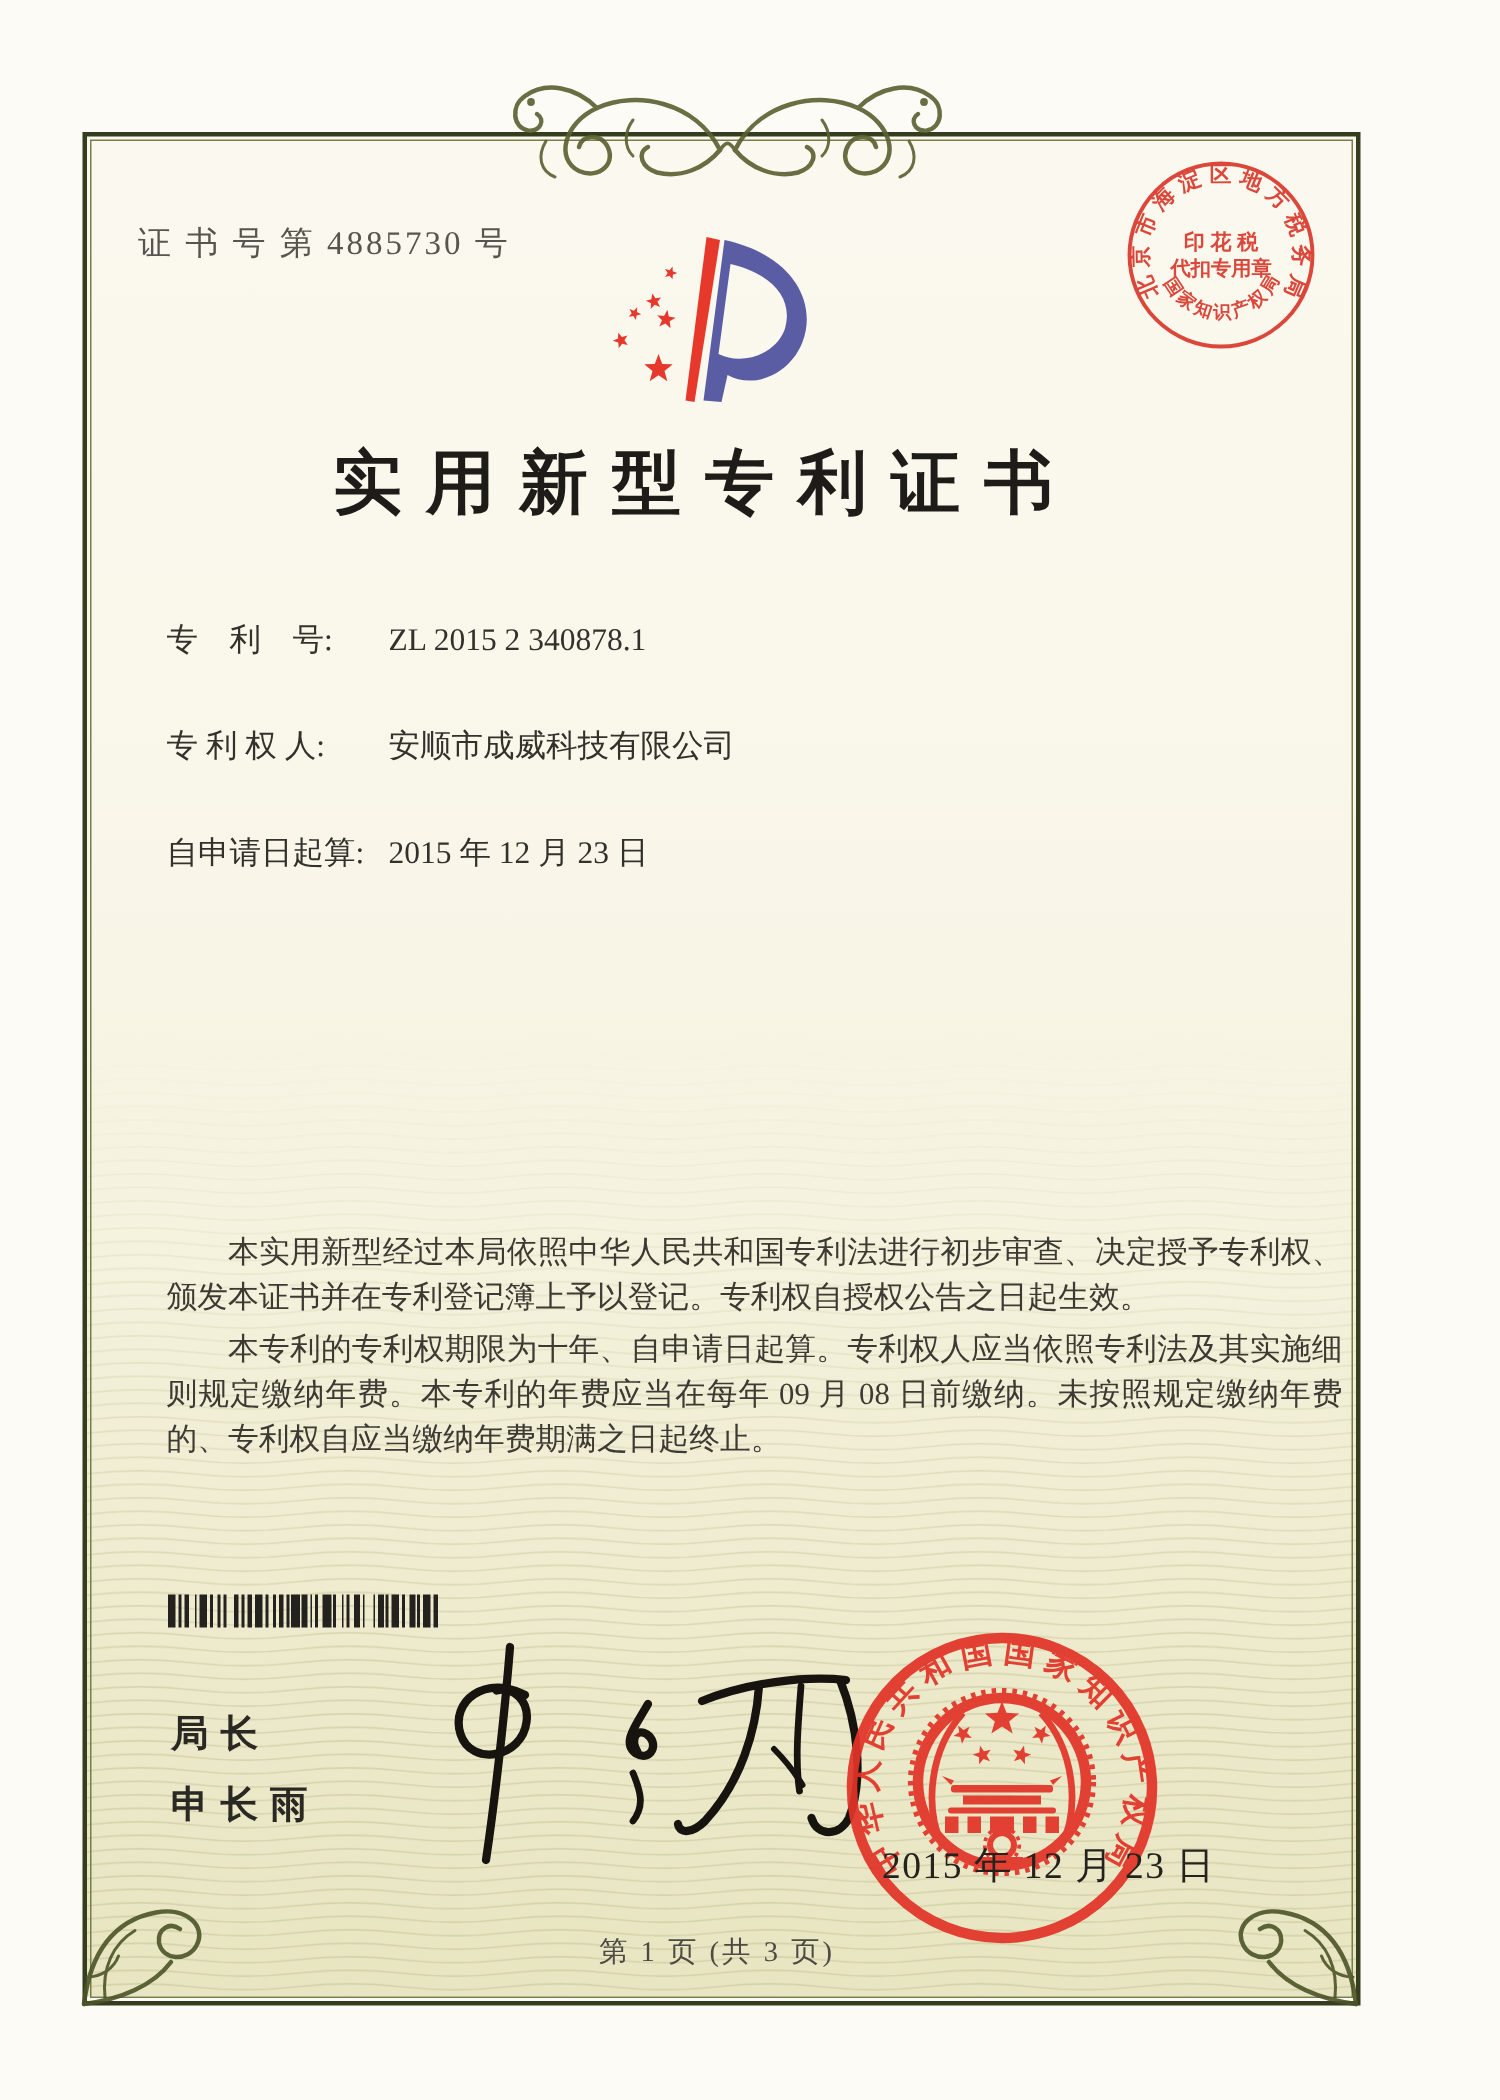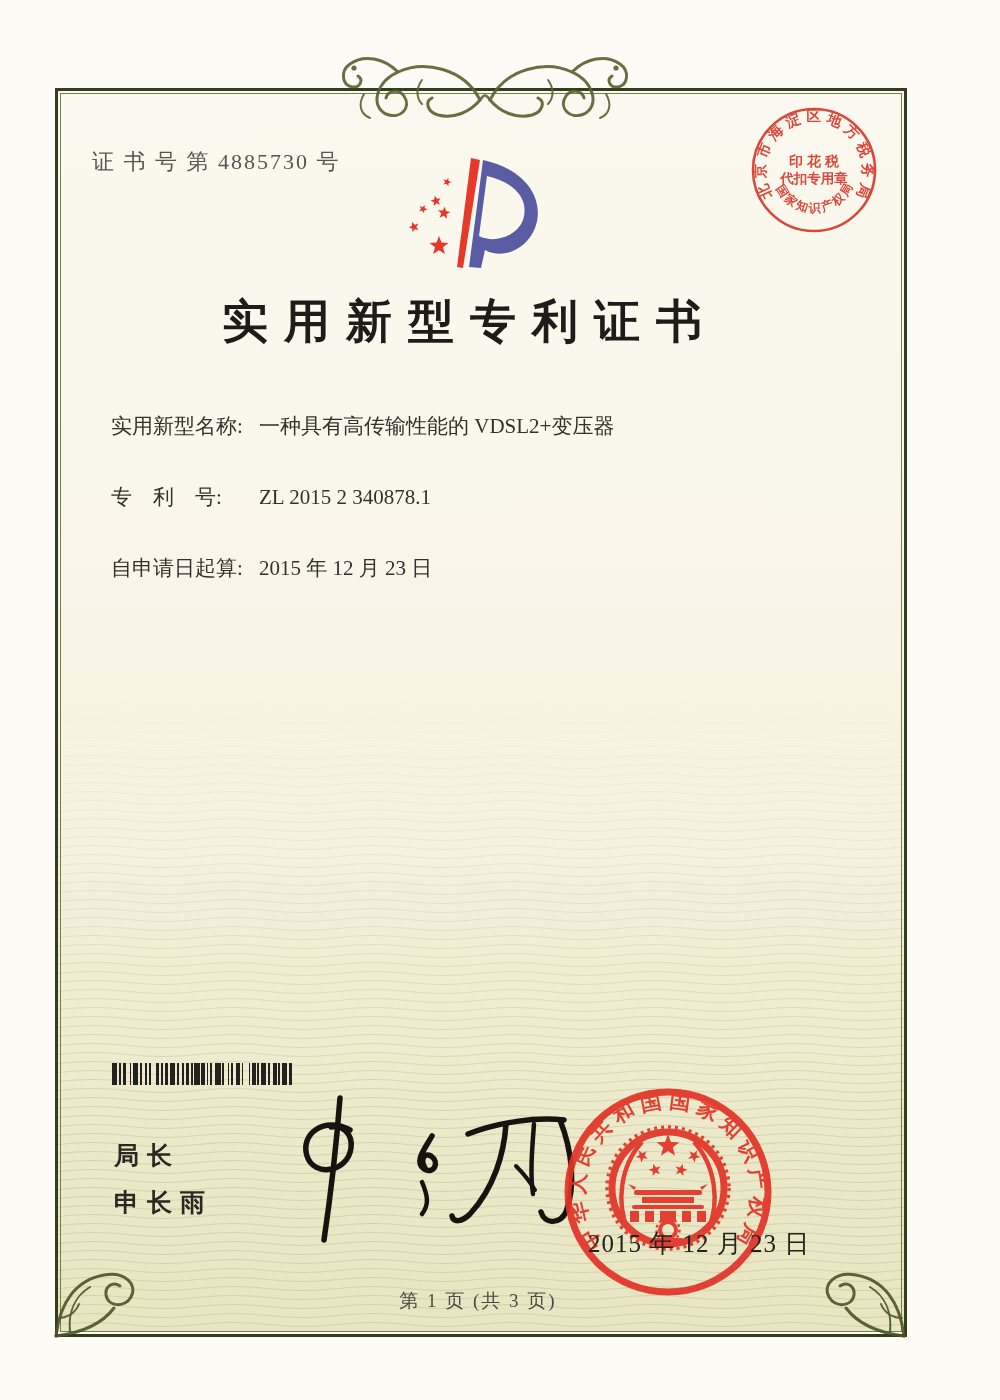"实用新型名称: 一种具有高传输性能的 VDSL2+变压器" div.field-row { html: <div> <span>实用新型名称:</span><span>一种具有高传输性能的 VDSL2+变压器</span> </div> -> none }
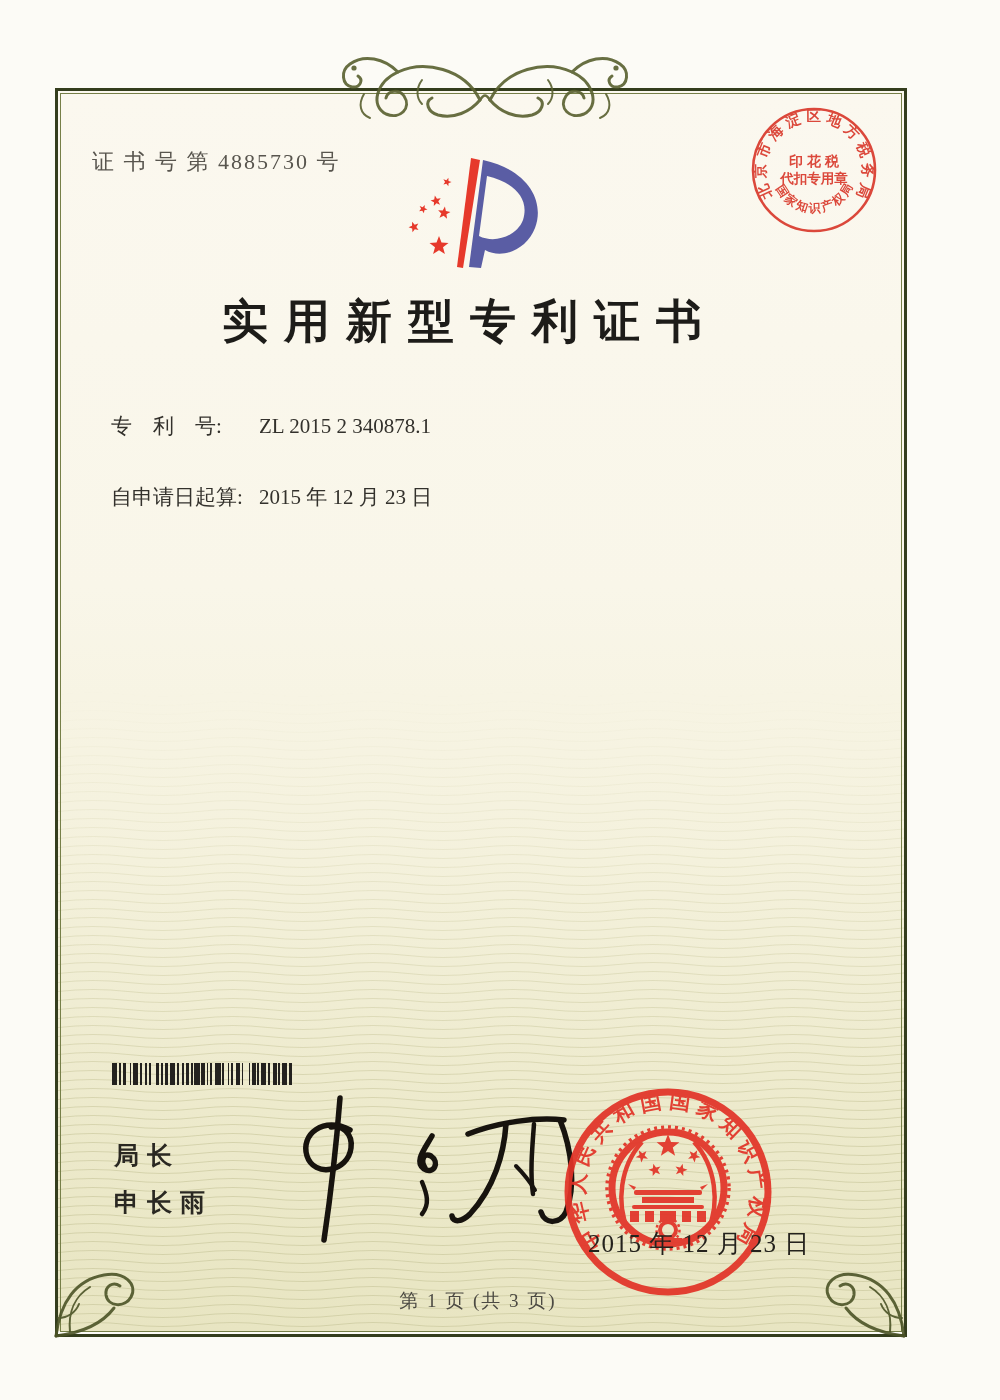"专 利 权 人: 安顺市成威科技有限公司" div.field-row { html: none -> <div> <span>专 利 权 人:</span><span>安顺市成威科技有限公司</span> </div> }
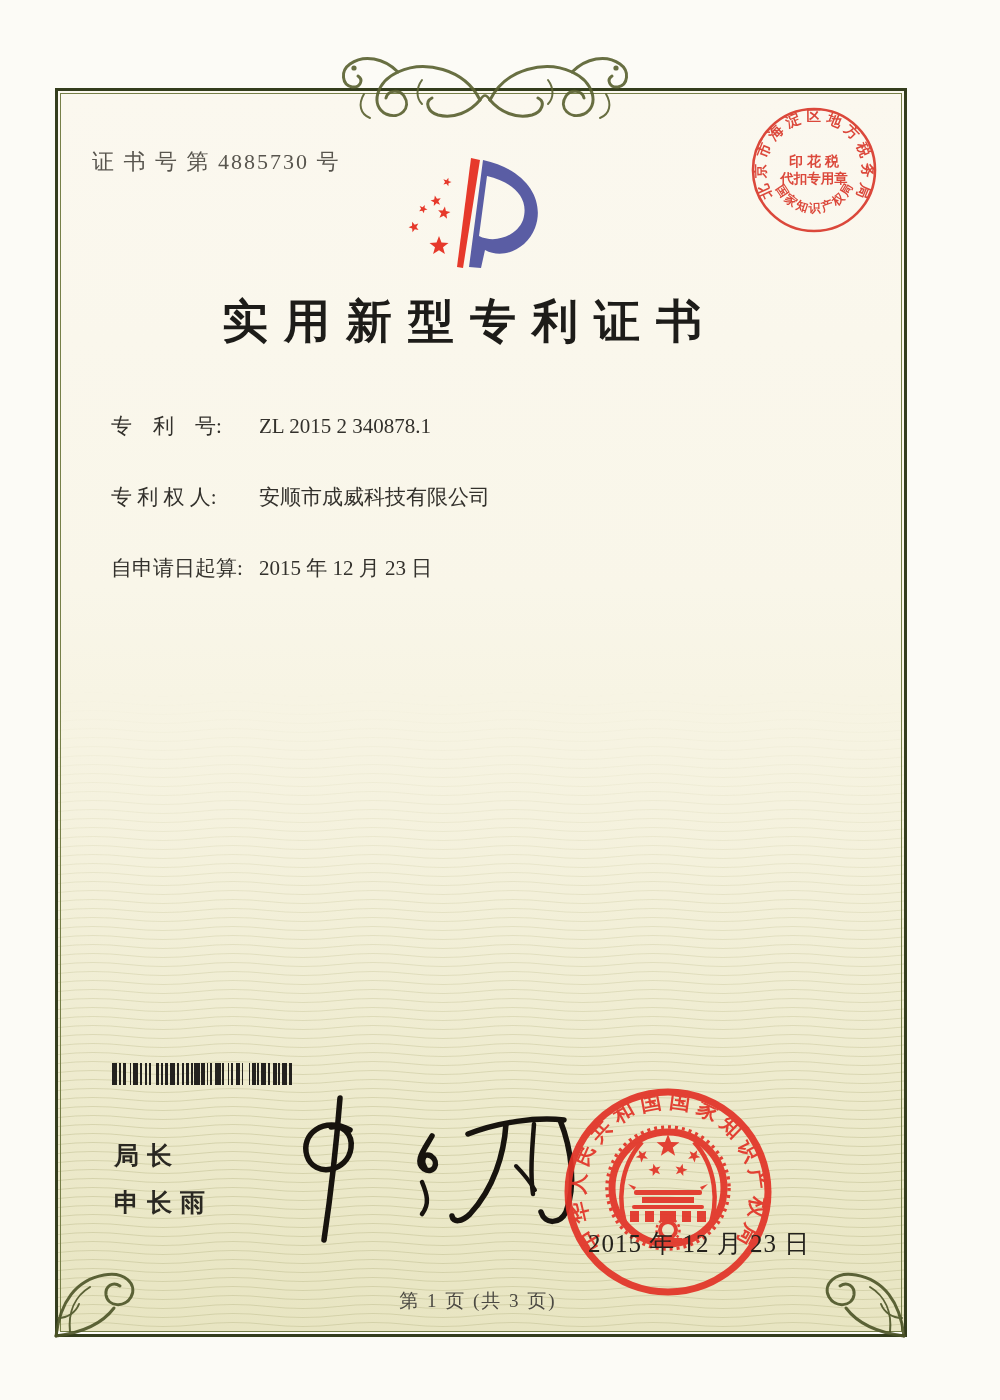"本实用新型经过本局依照中华人民共和国专利法进行初步审查、决定授予专利权、颁发本证" p { html: none -> <p>本实用新型经过本局依照中华人民共和国专利法进行初步审查、决定授予专利权、颁发本证书并在专利登记簿上予以登记。专利权自授权公告之日起生效。</p> }
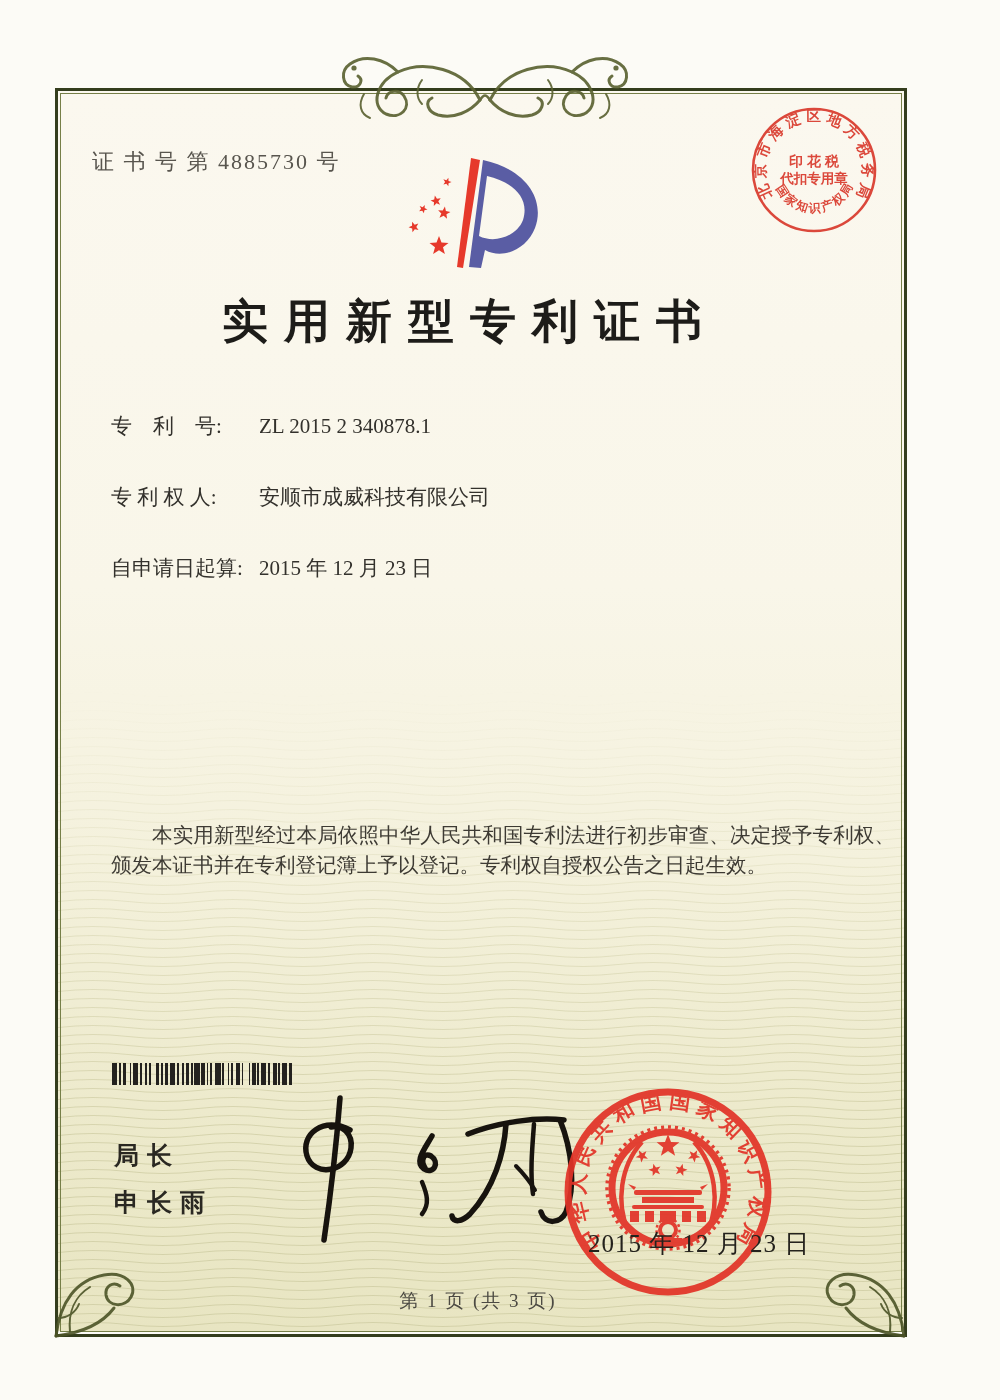"本专利的专利权期限为十年、自申请日起算。专利权人应当依照专利法及其实施细则规定缴" p { html: none -> <p>本专利的专利权期限为十年、自申请日起算。专利权人应当依照专利法及其实施细则规定缴纳年费。本专利的年费应当在每年 09 月 08 日前缴纳。未按照规定缴纳年费的、专利权自应当缴纳年费期满之日起终止。</p> }
